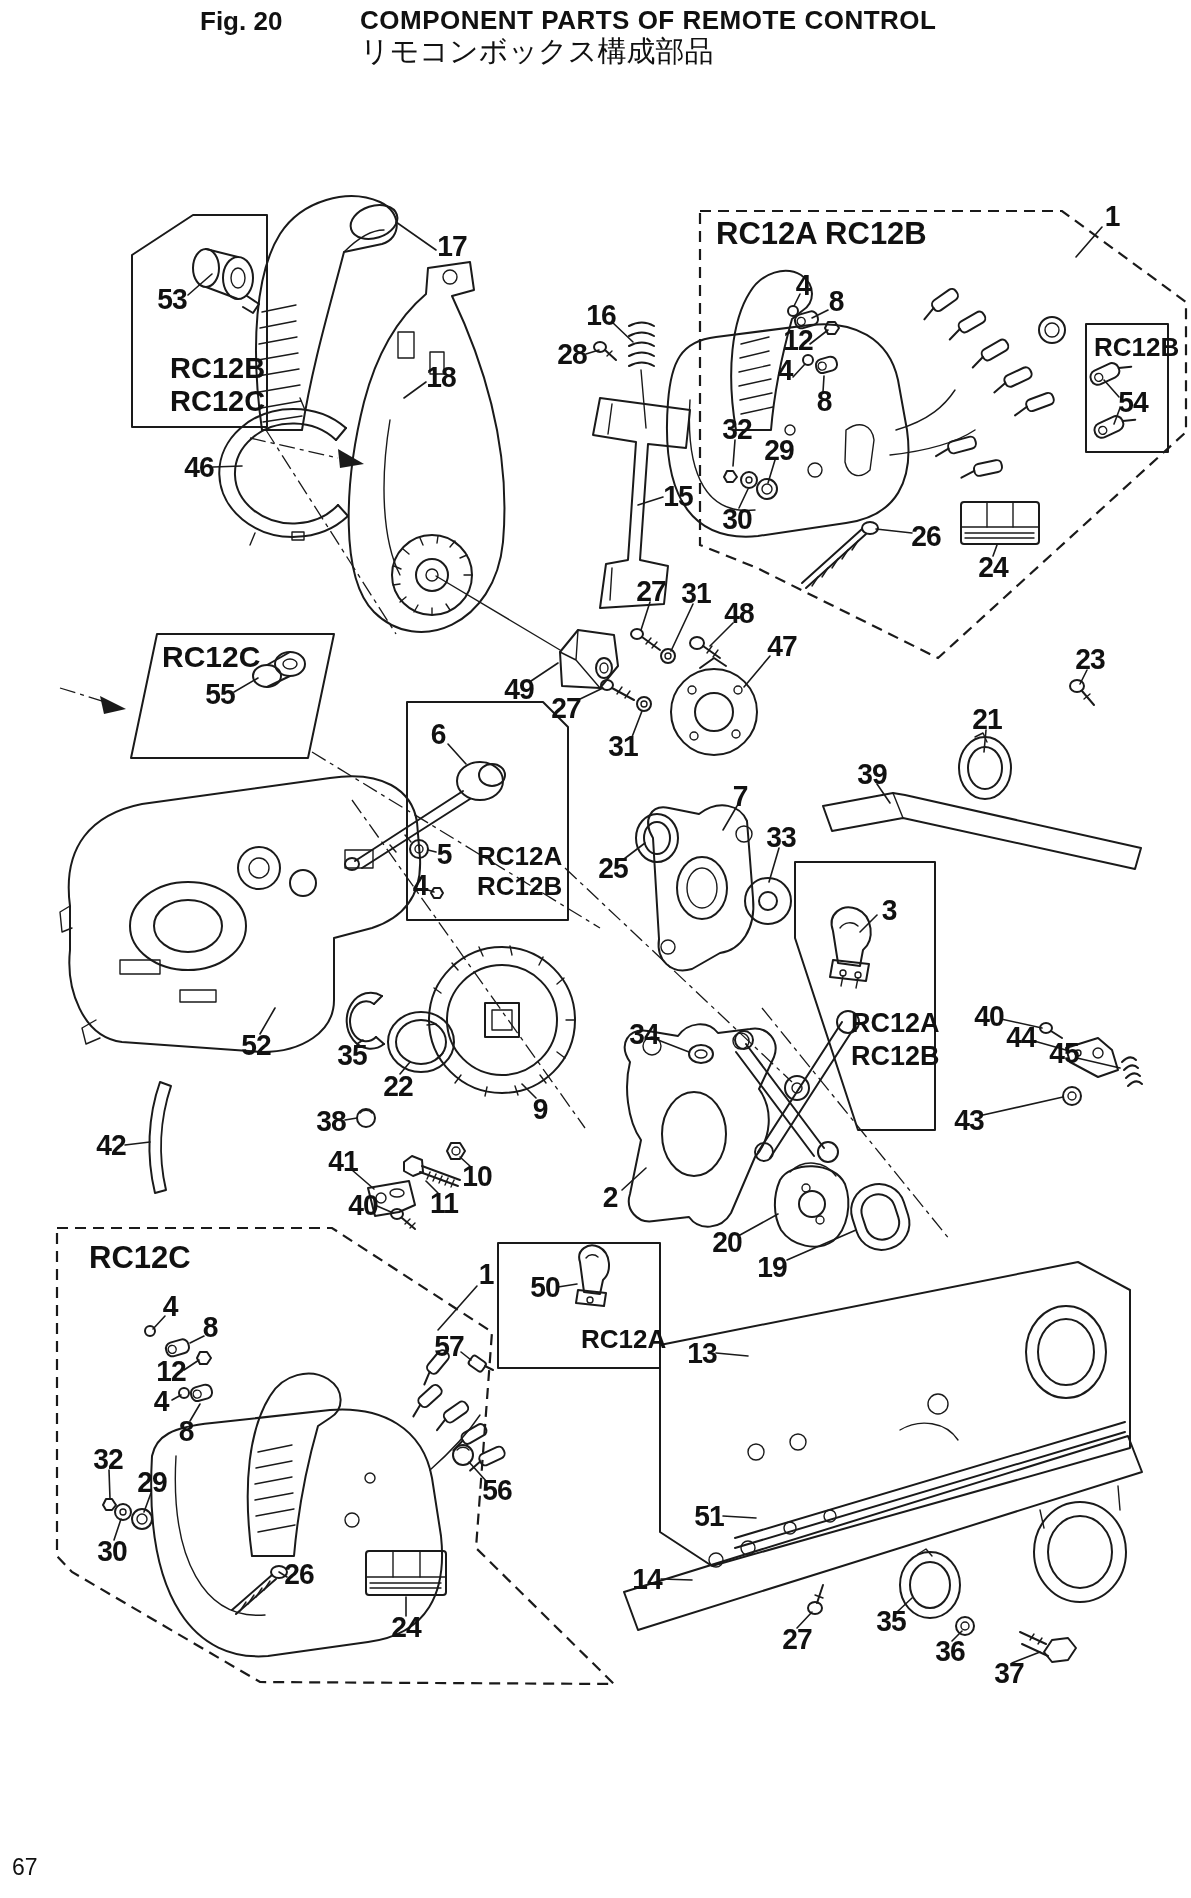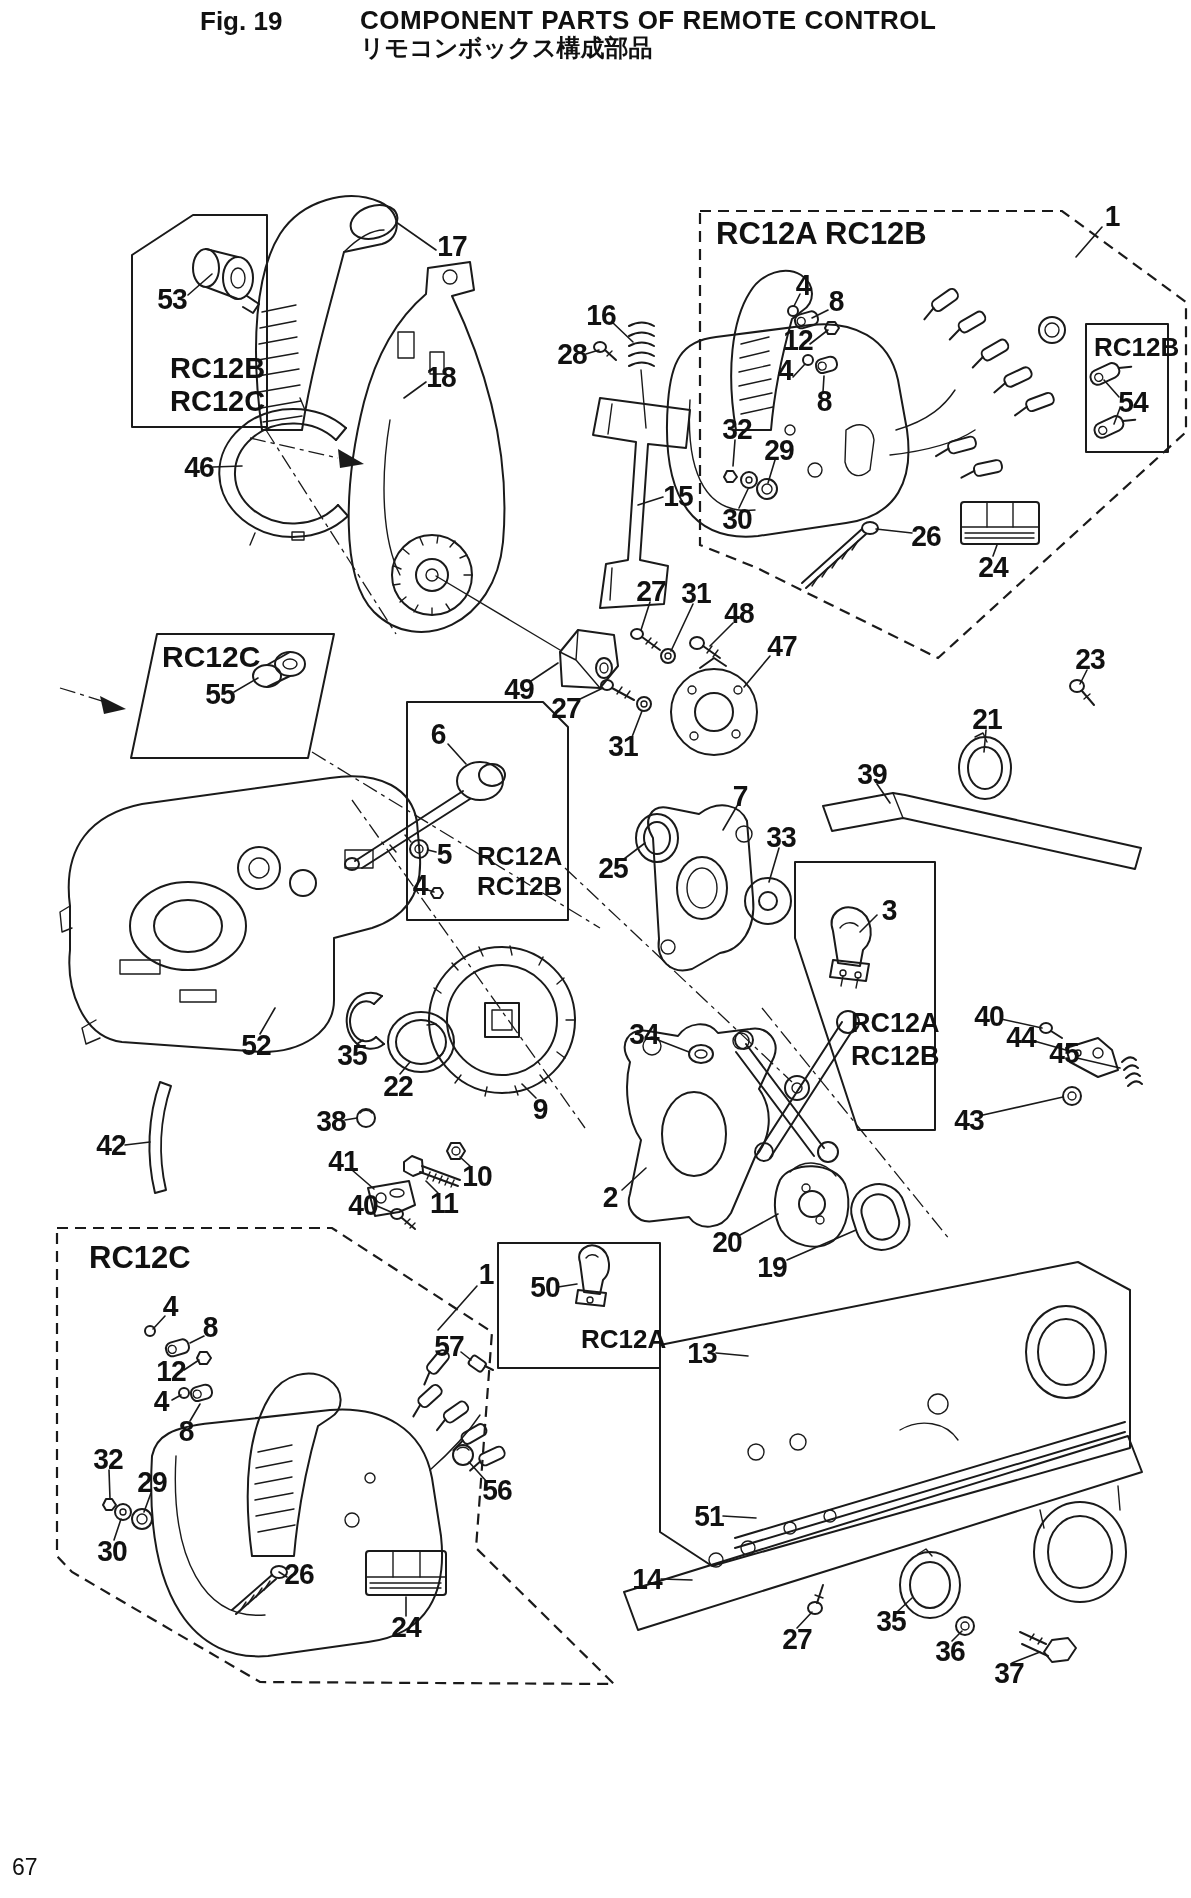"Fig. 19" span.hdr-fig { text: 19 -> 20 }
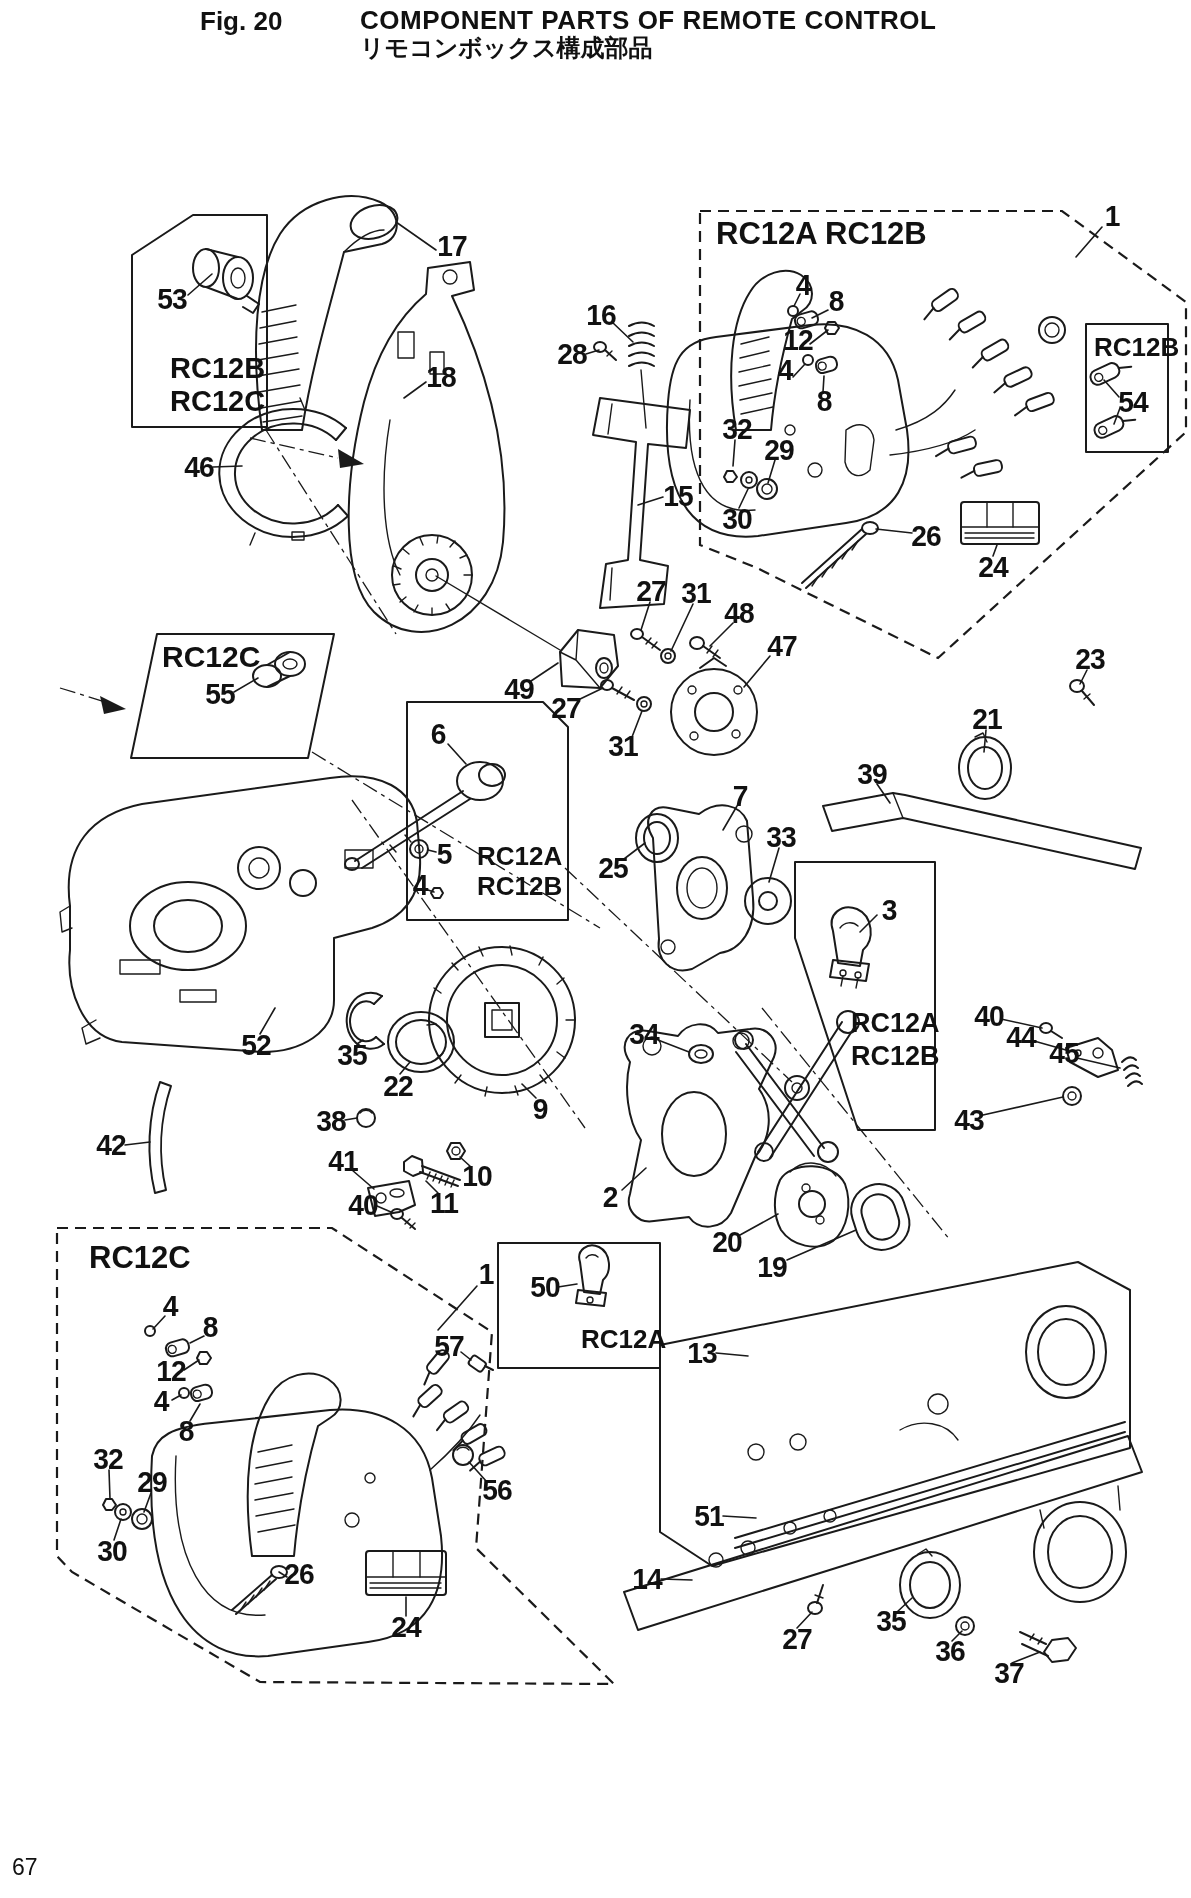"リモコンボックス構成部品" .hdr-sub { font-size: 24px -> 29px; font-weight: bold -> normal }
